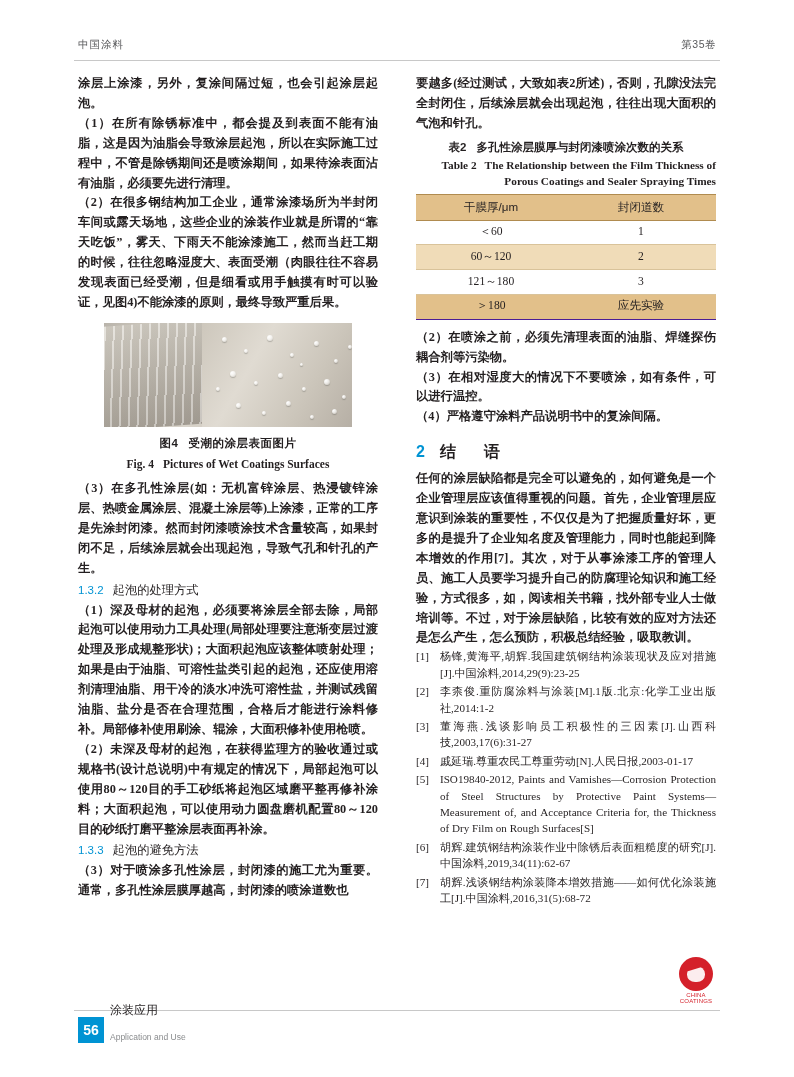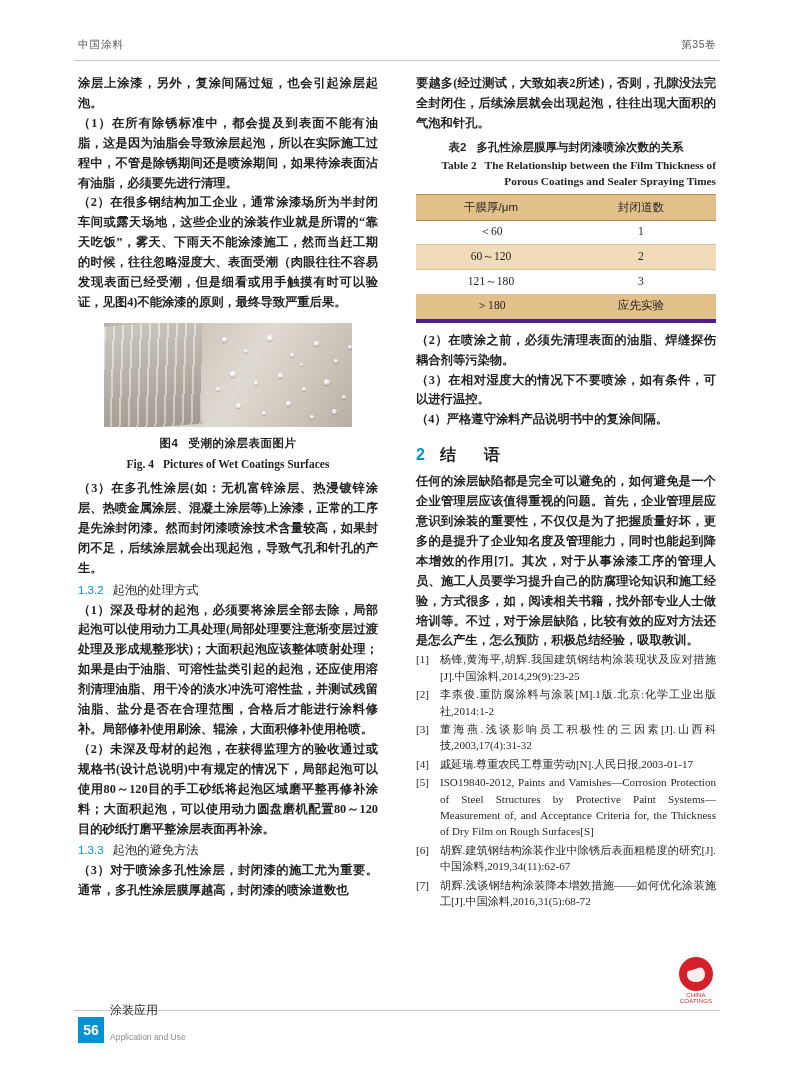"＞180" table.data tr.last td { border-bottom: 4px solid #4c1d95 -> 1px solid #4c1d95 }
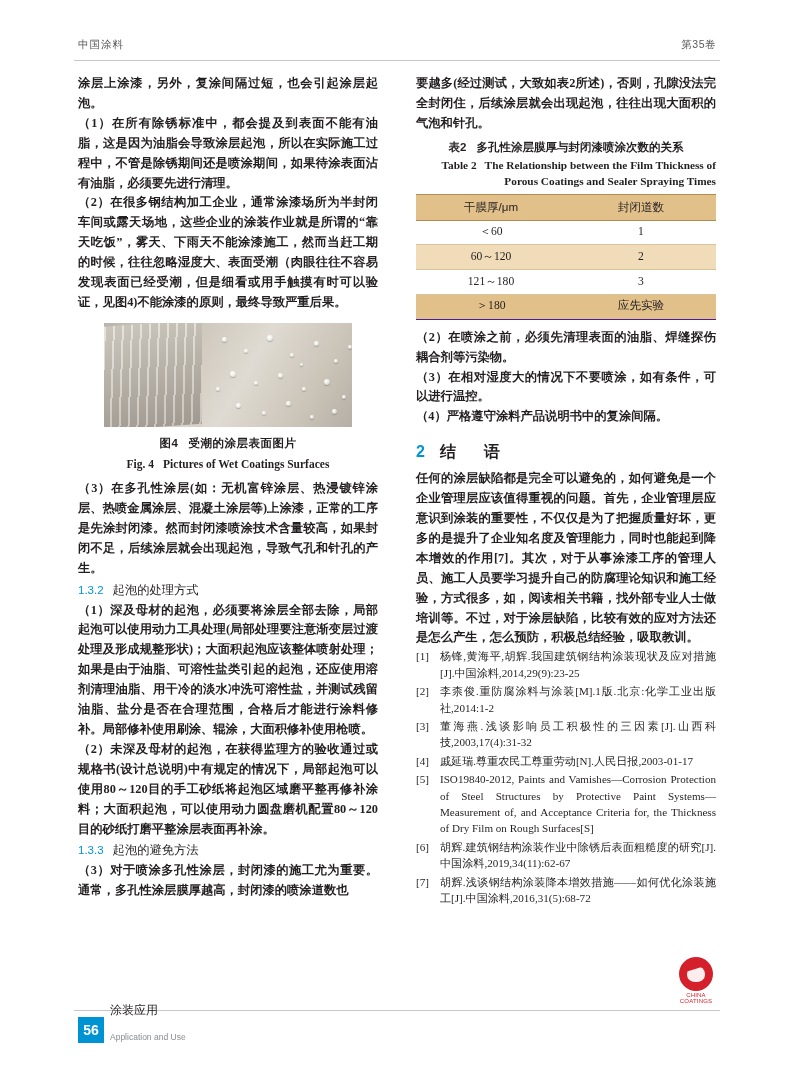"董海燕.浅谈影响员工积极性的三因素[J].山西科技,2003,17(4):31-" div.ref-txt { text: 4):31-32 -> 6):31-27 }
